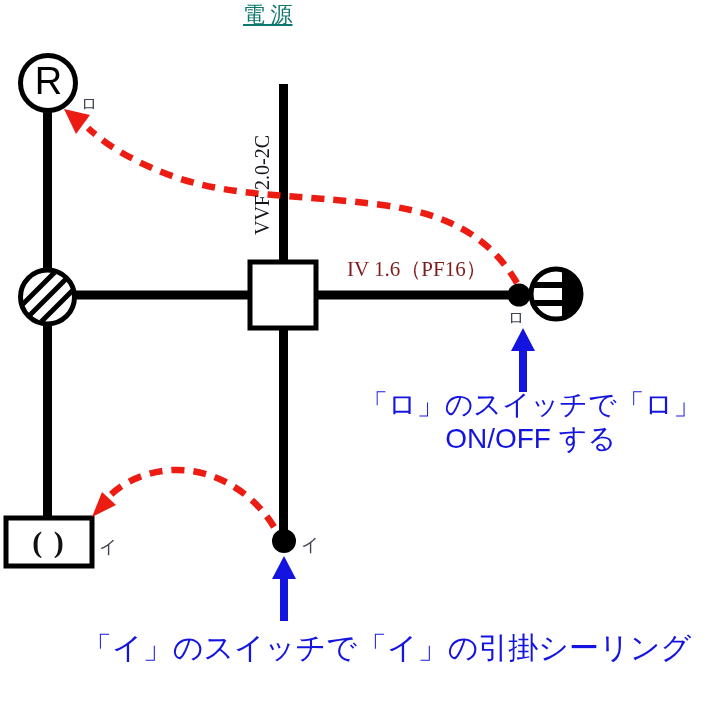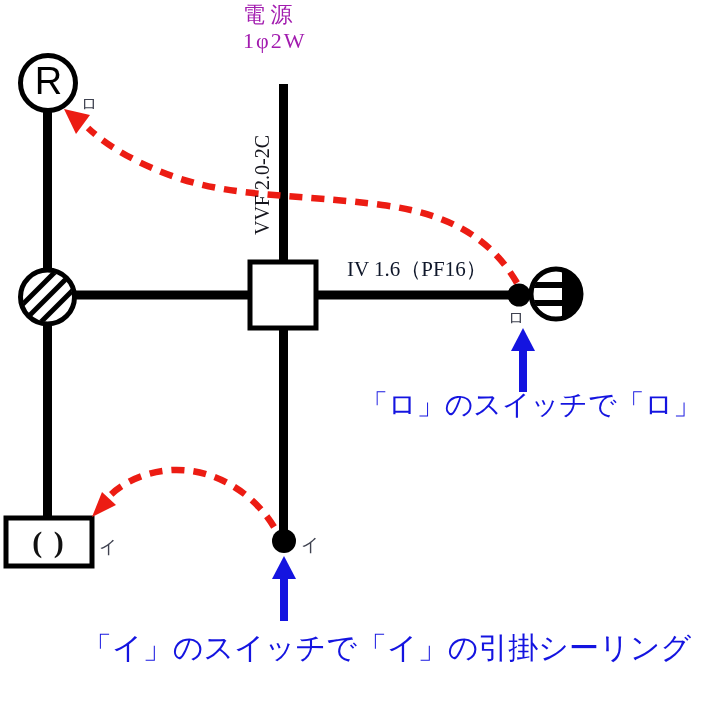"電 源" .power-text { color: #a21caf -> #0f766e; text-decoration: none -> underline }
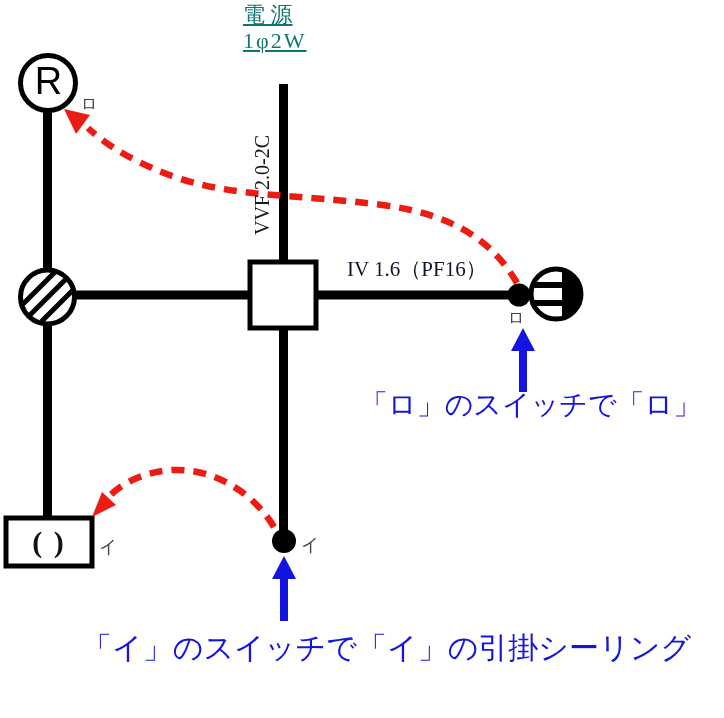"1φ2W" div.spec { html: <div>1φ2W</div> -> none }
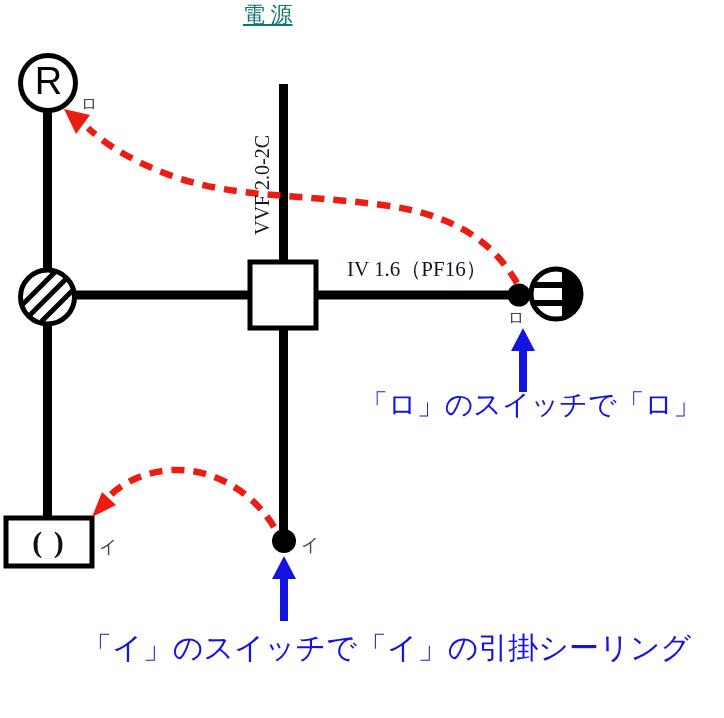"IV 1.6（PF16）" .iv-label { color: #0f172a -> #7f1d1d }
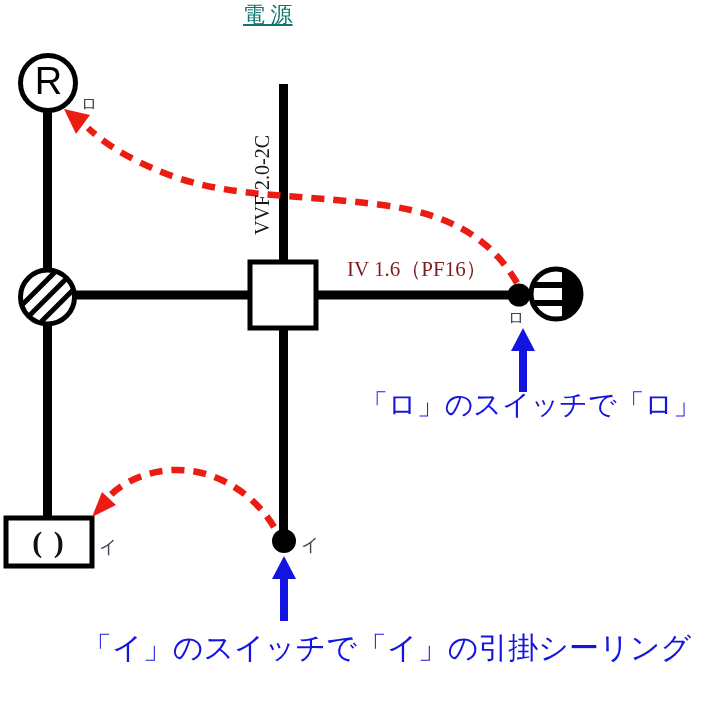"ON/OFF する" div { html: none -> <div>ON/OFF する</div> }
